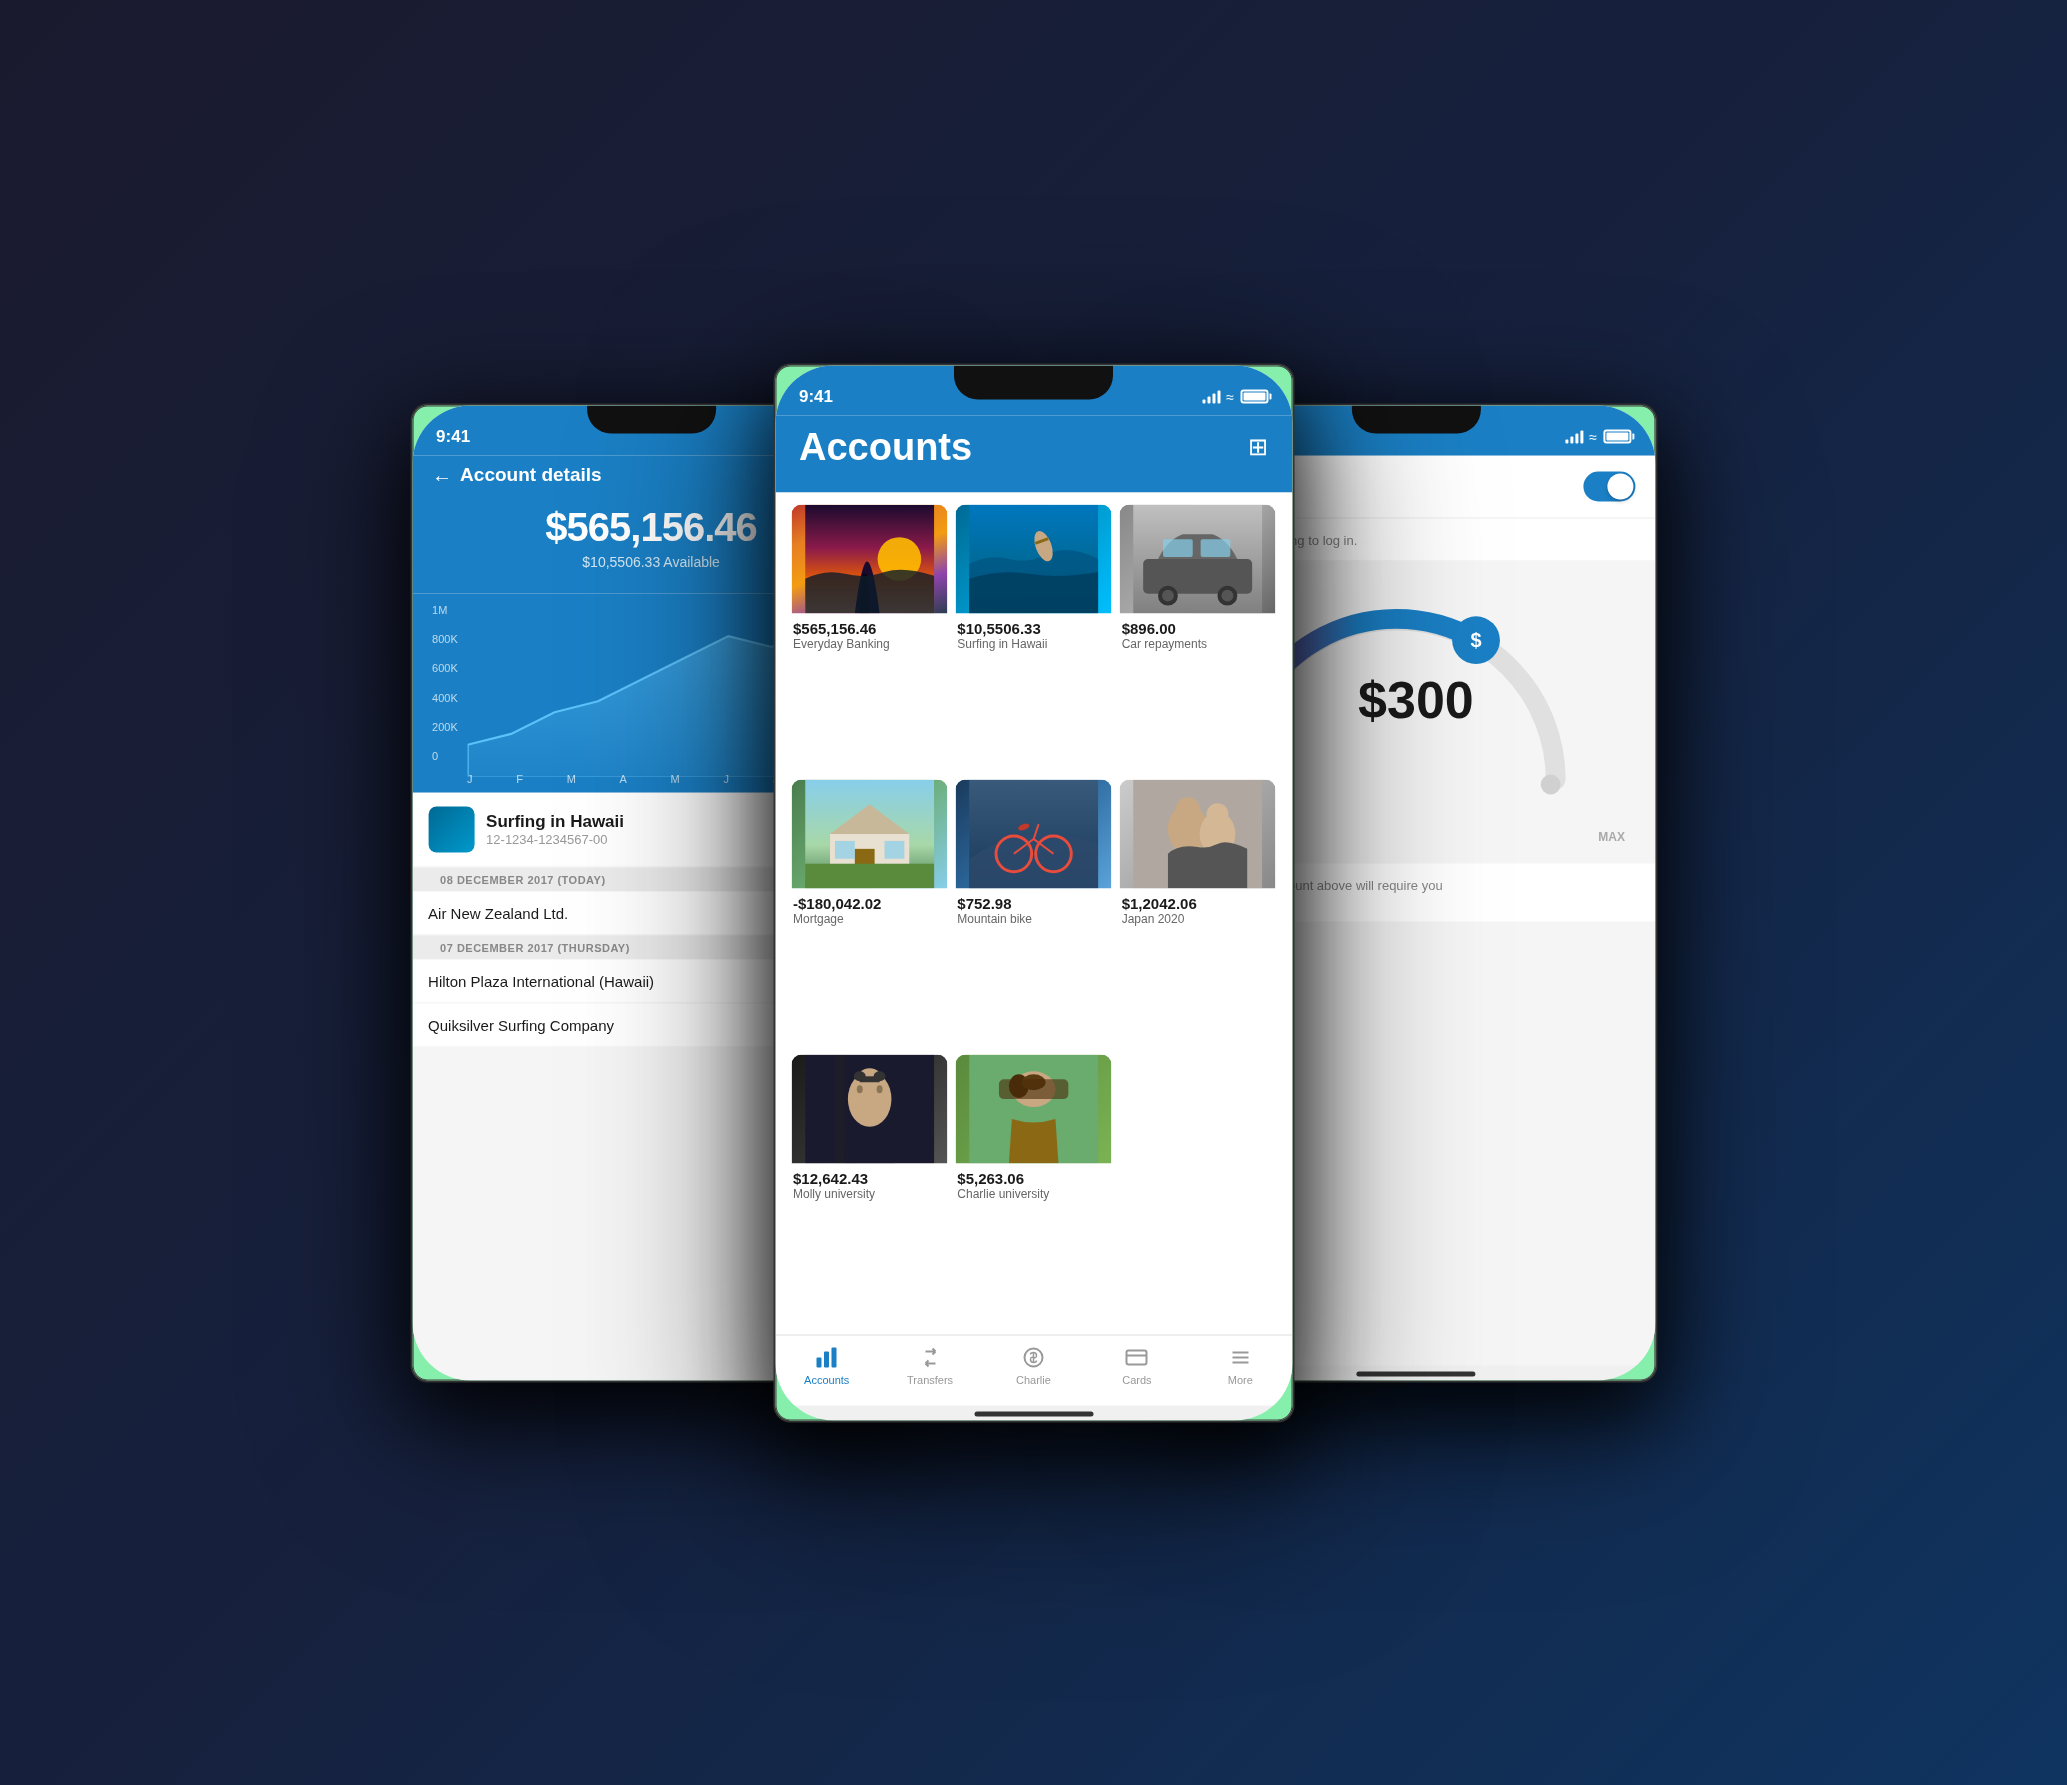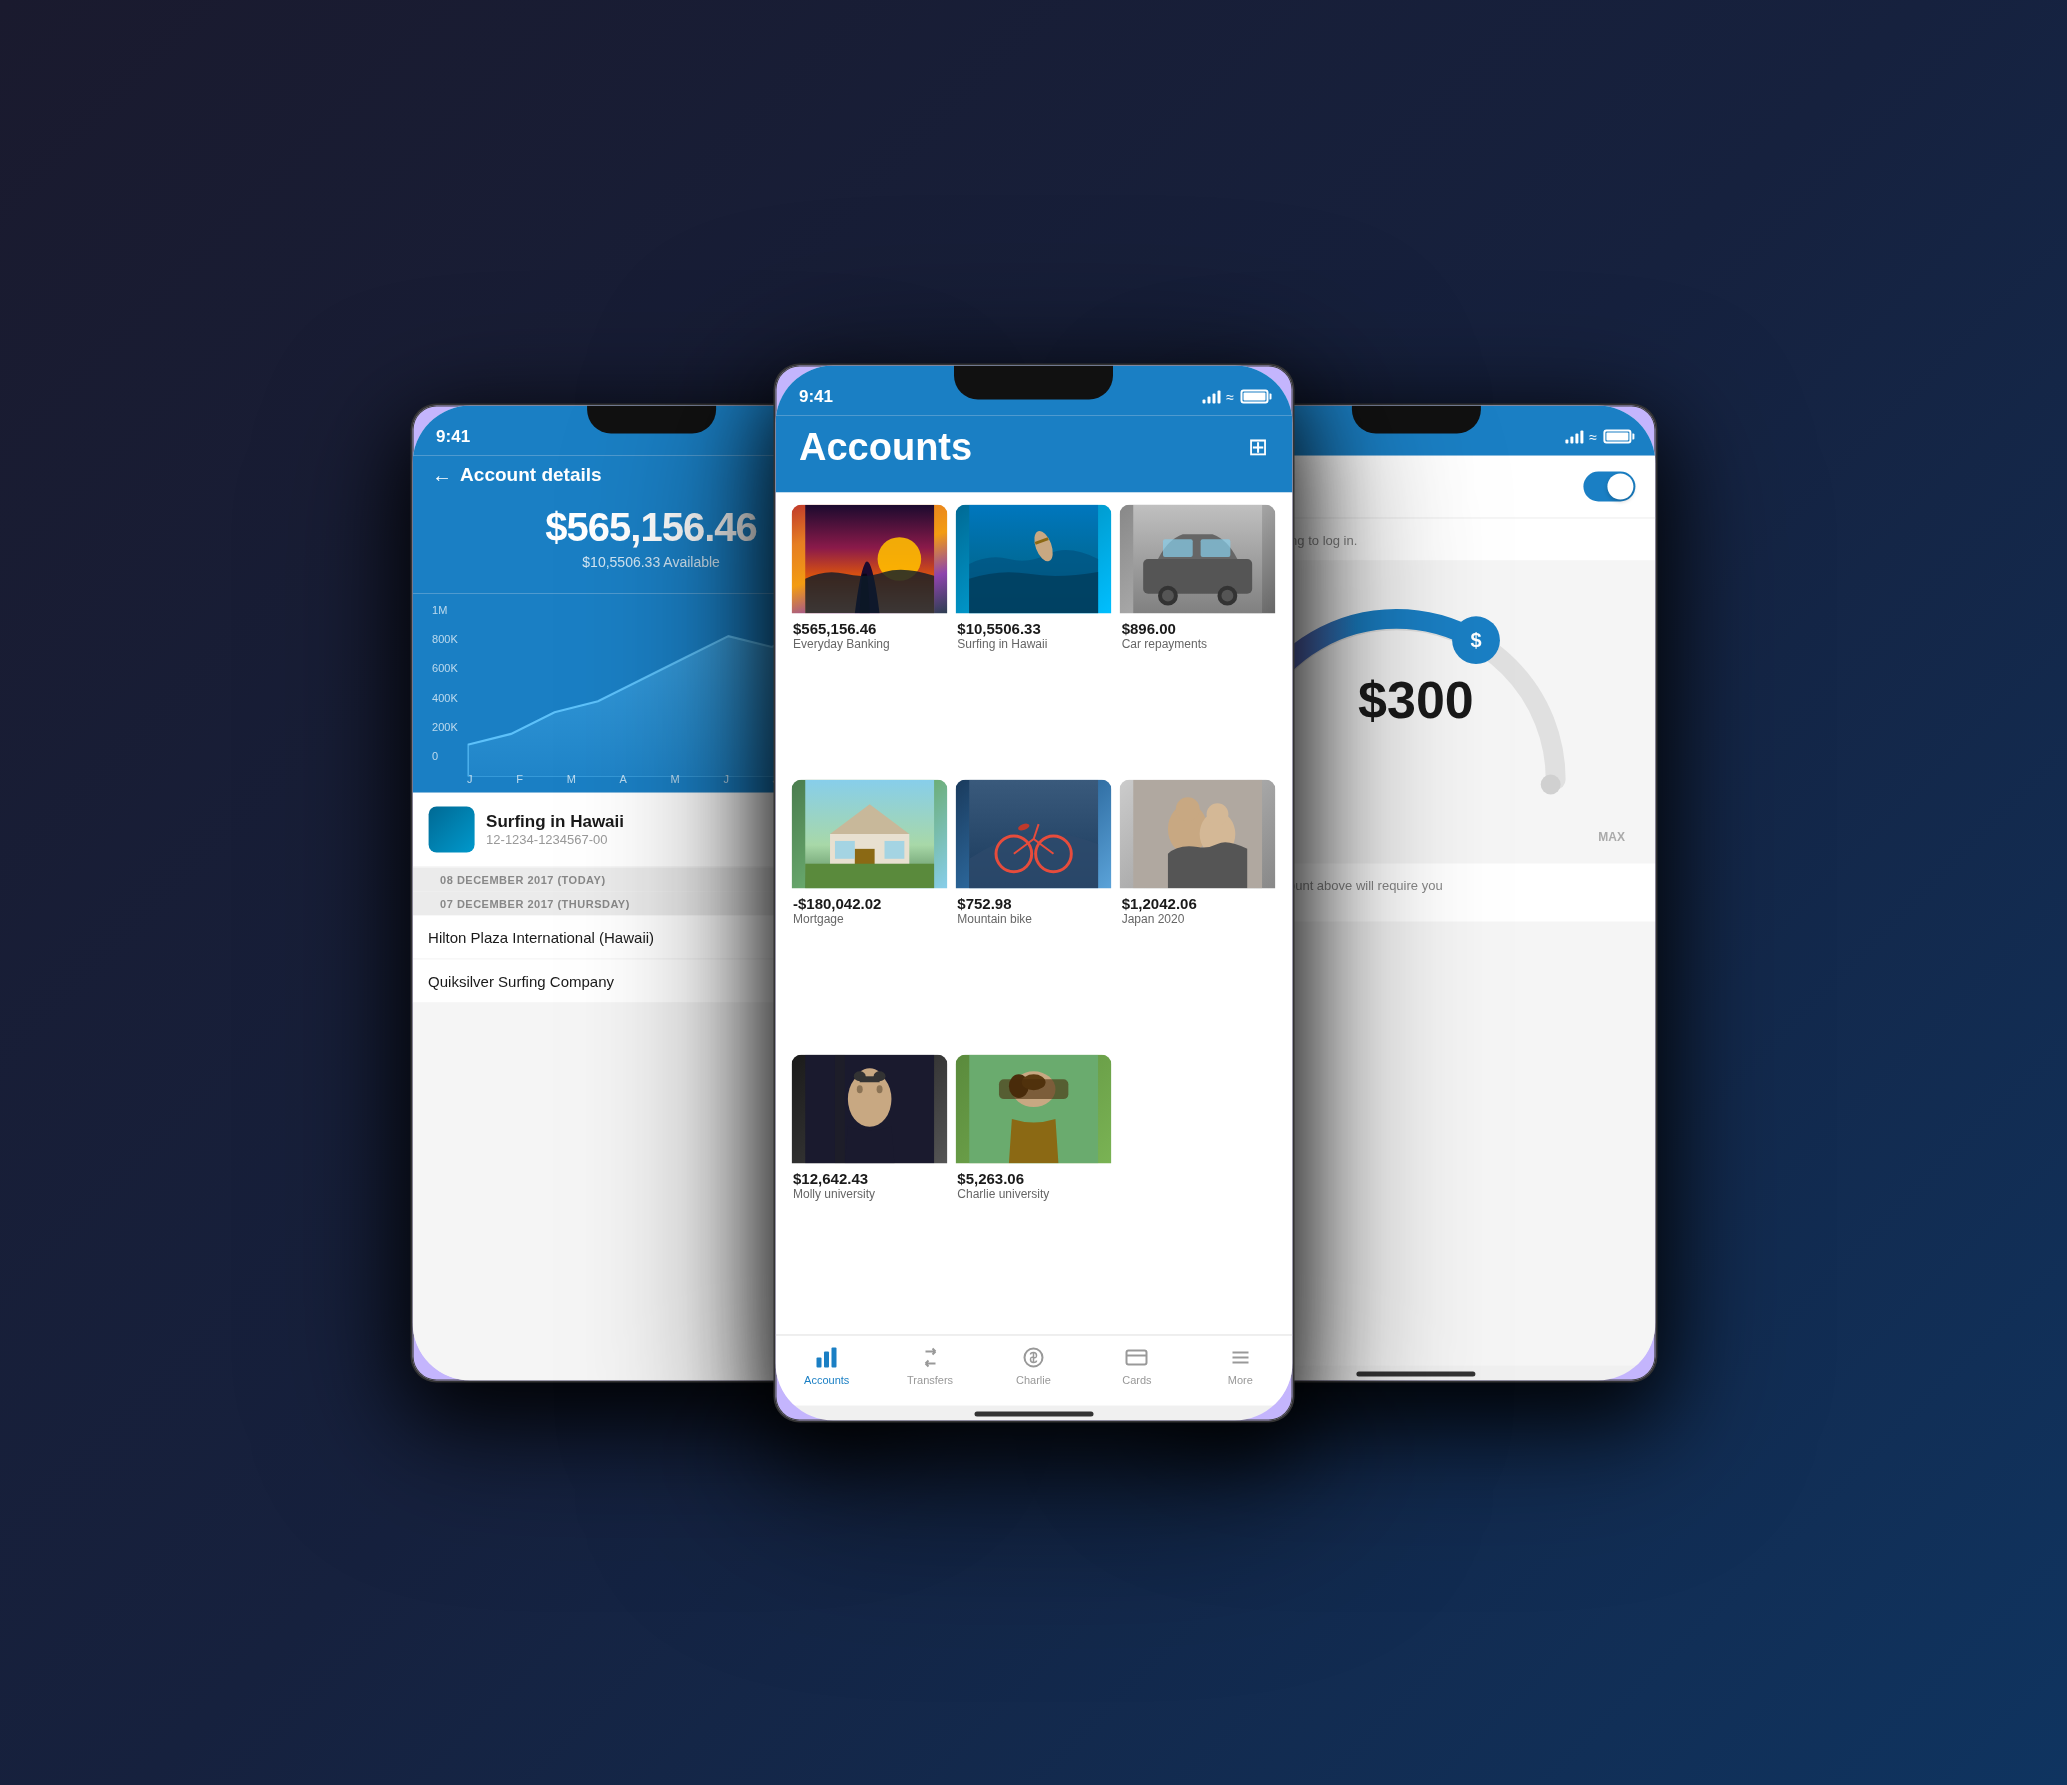"9:41" .phone { background: #c4b5fd -> #86efac; border-radius: 24px -> 15px }
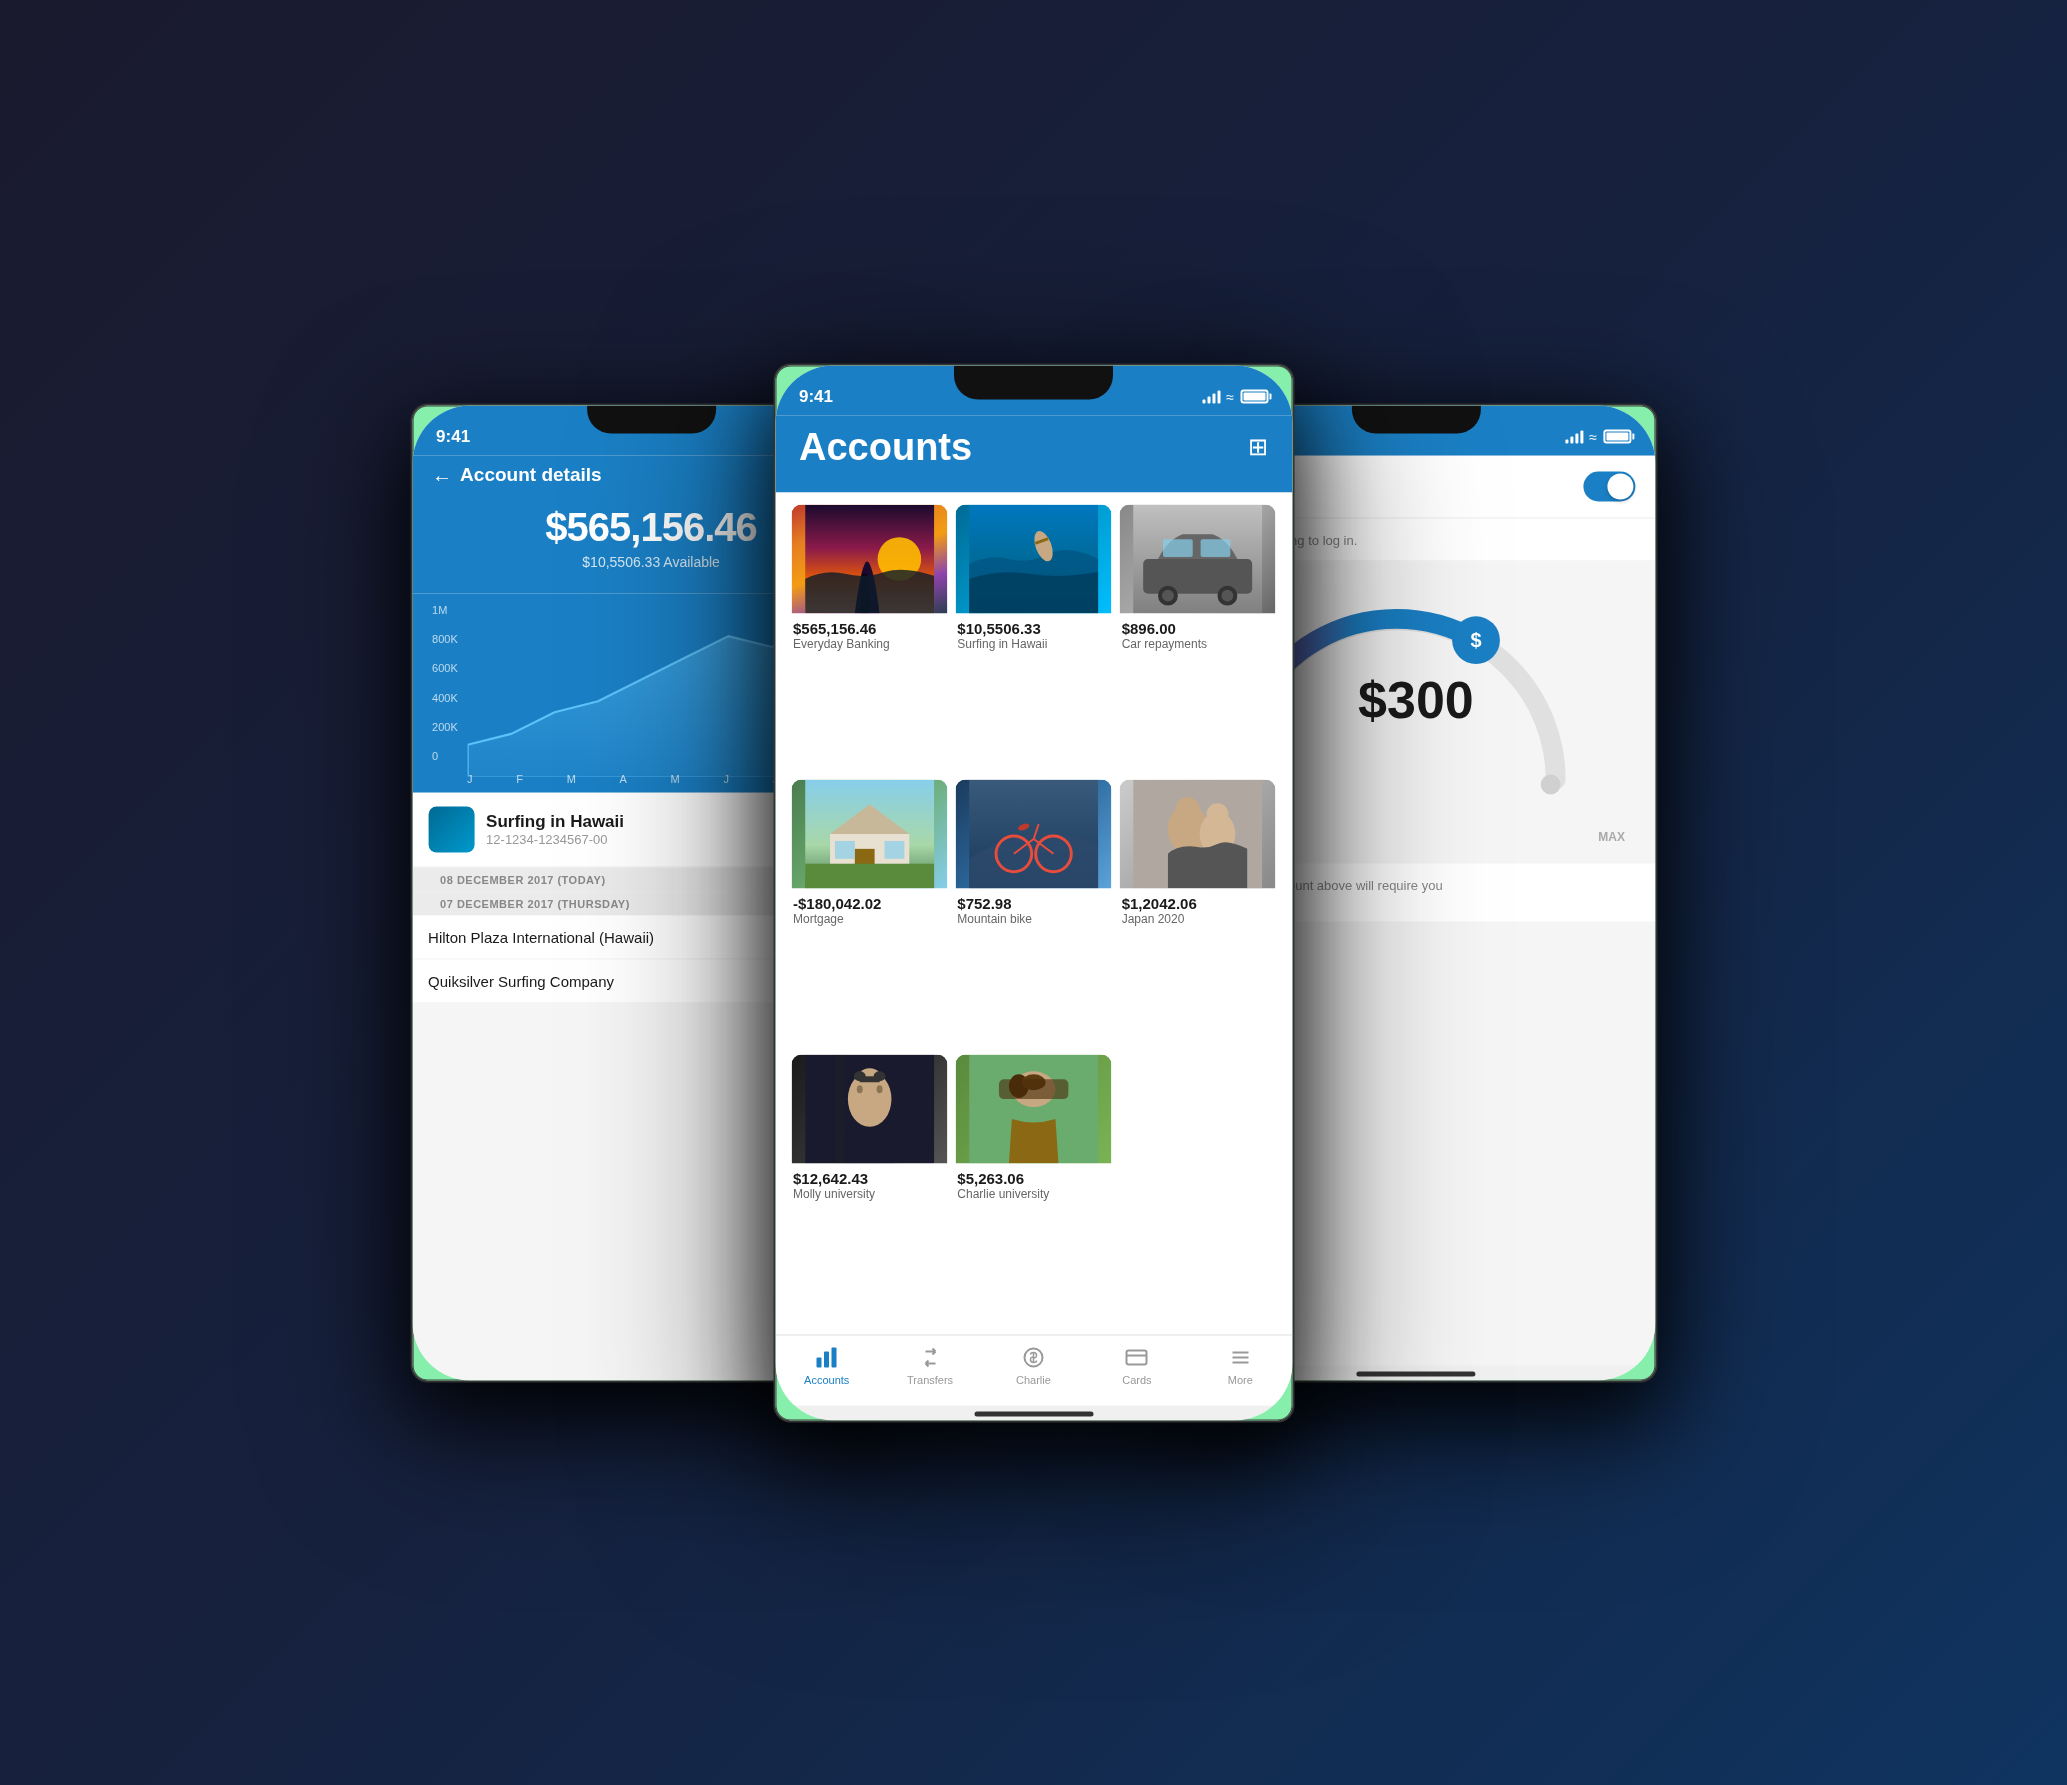"Air New Zealand Ltd." div.transaction-row { html: none -> <div> <span>Air New Zealand Ltd.</span> <span></span> </div> }
